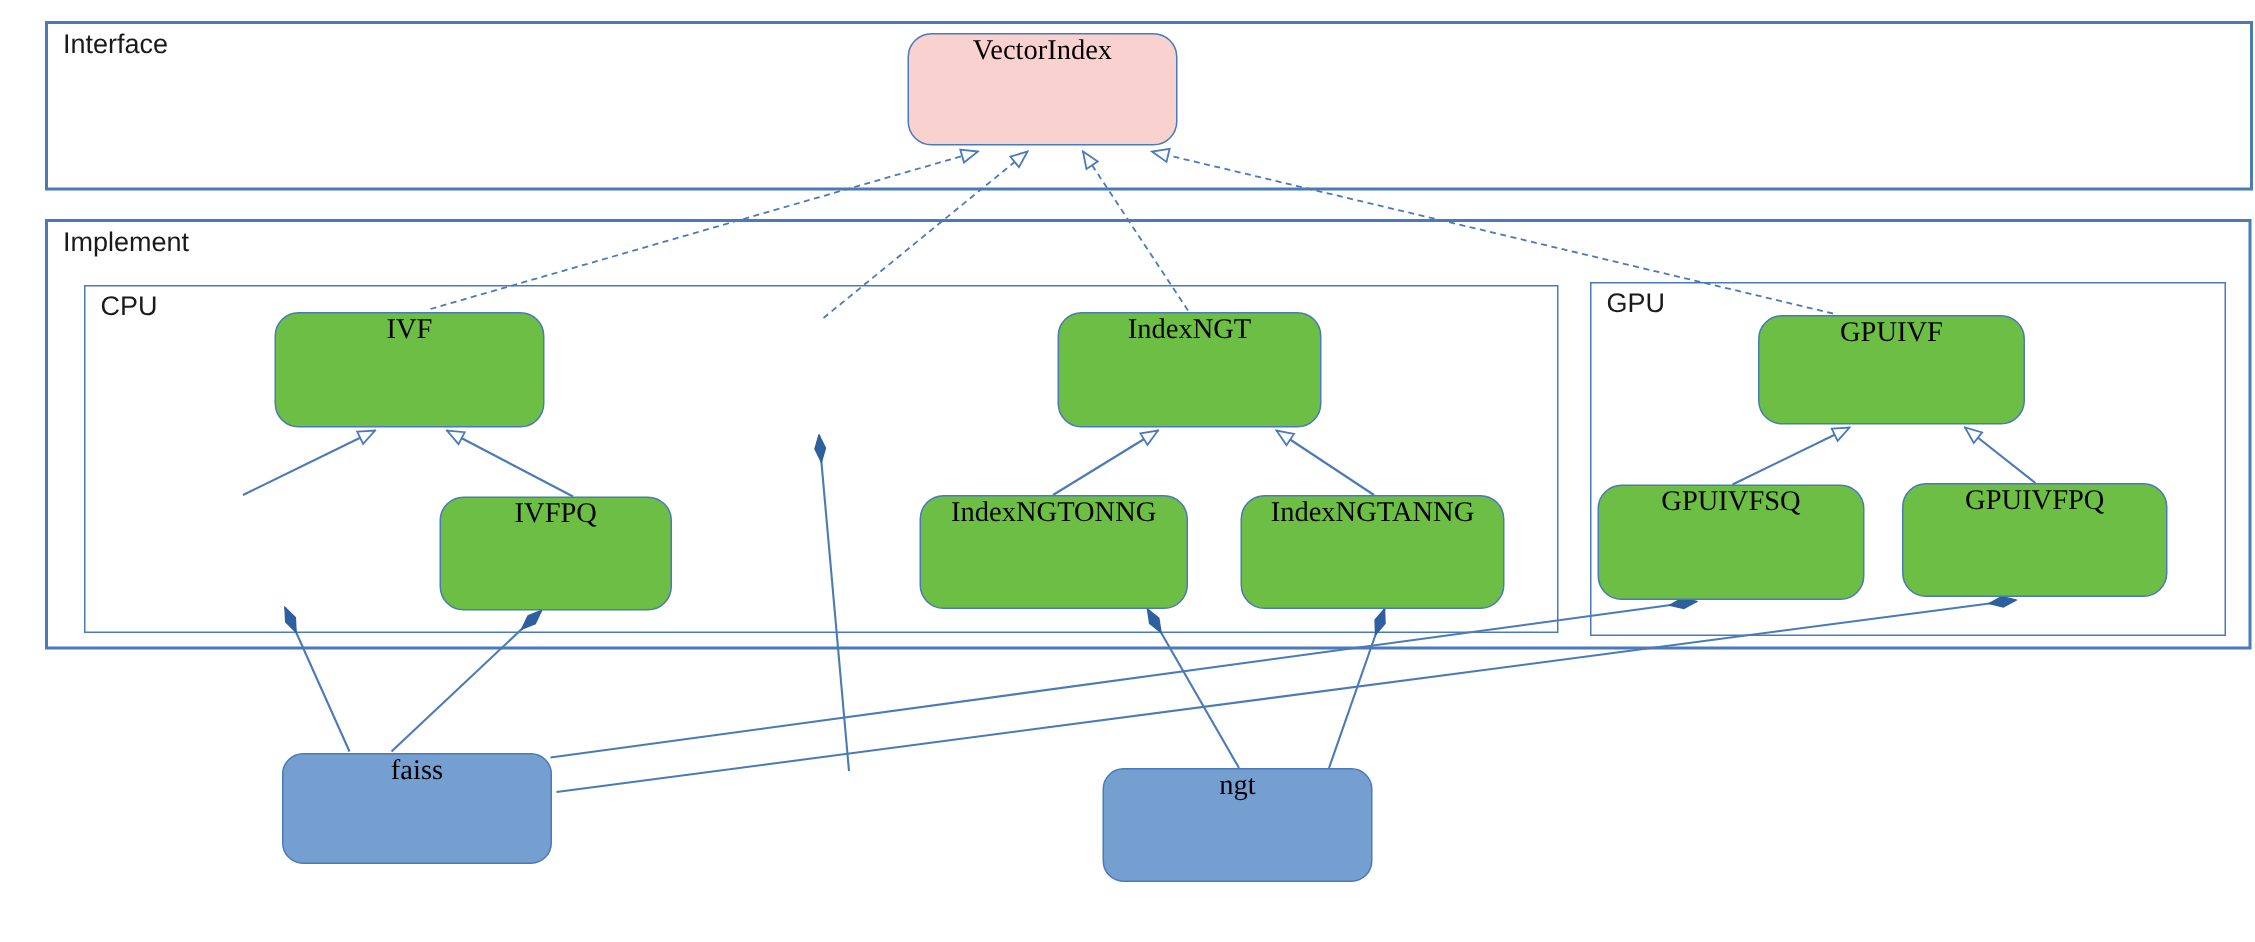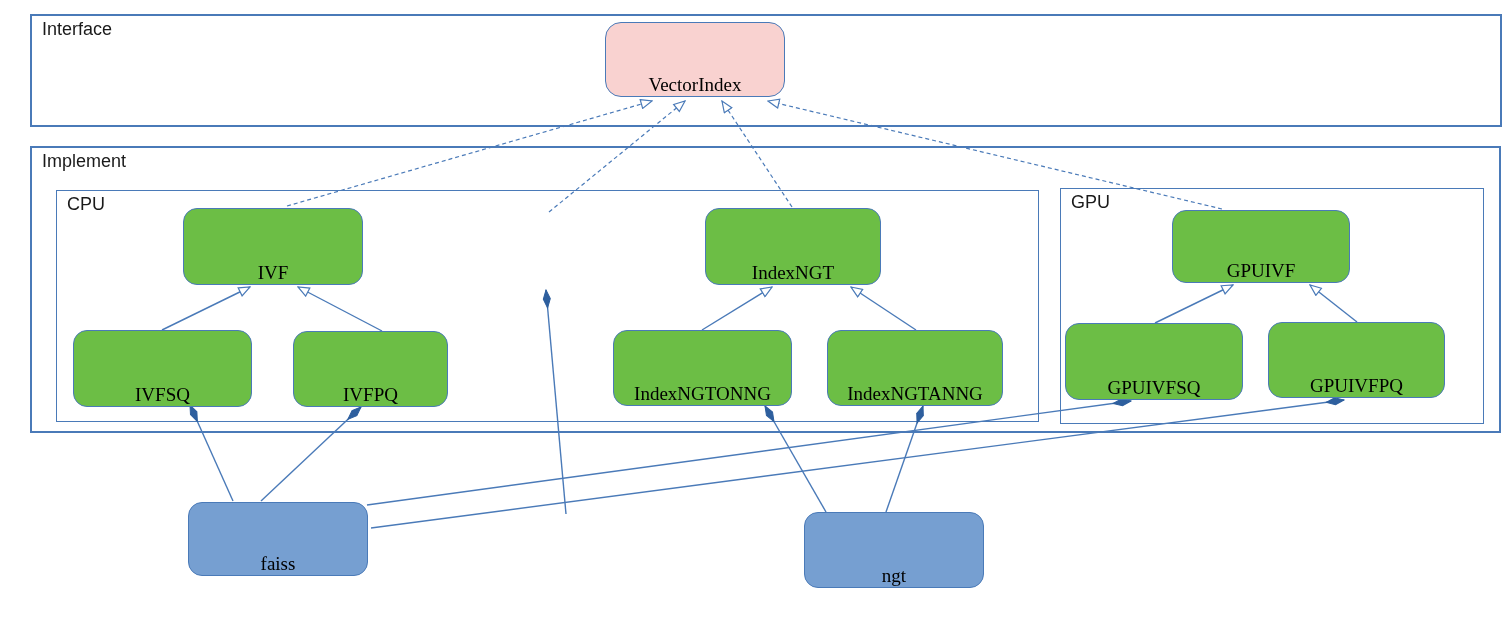"VectorIndex" .node { align-items: flex-end -> flex-start }
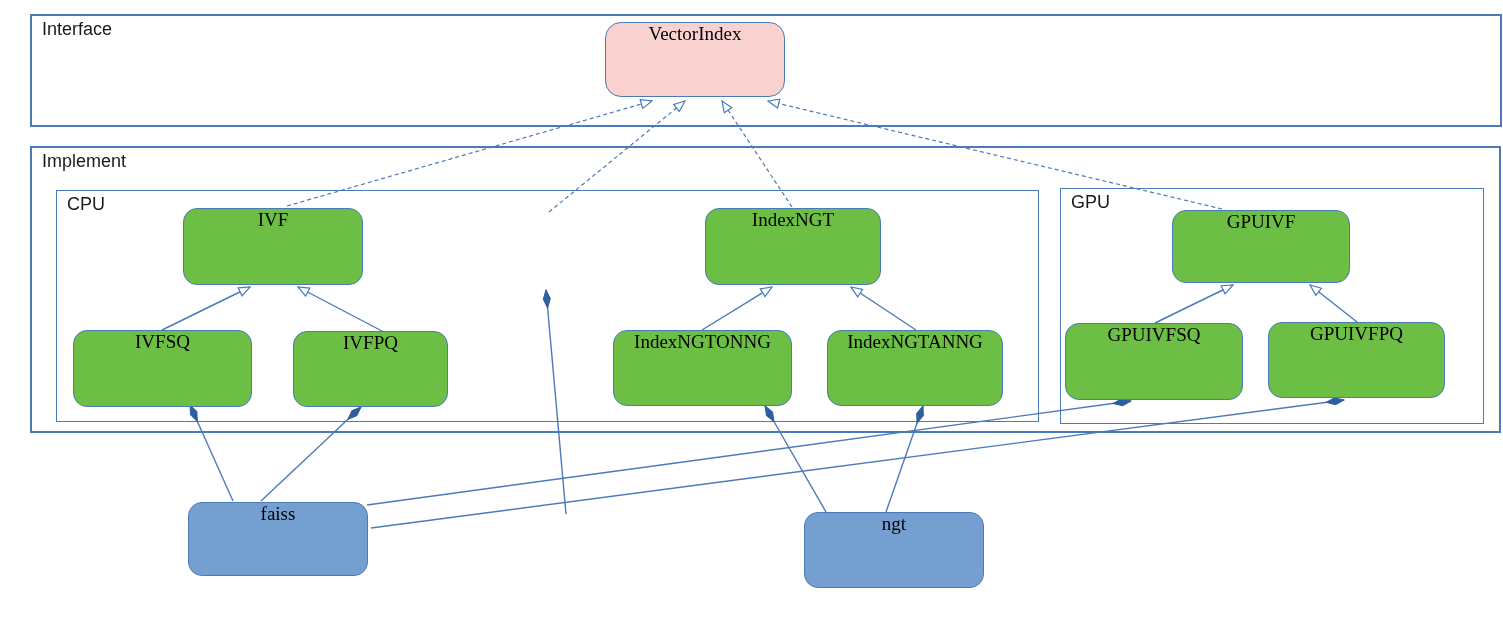"IVF" .node.green { border-radius: 14px -> none }
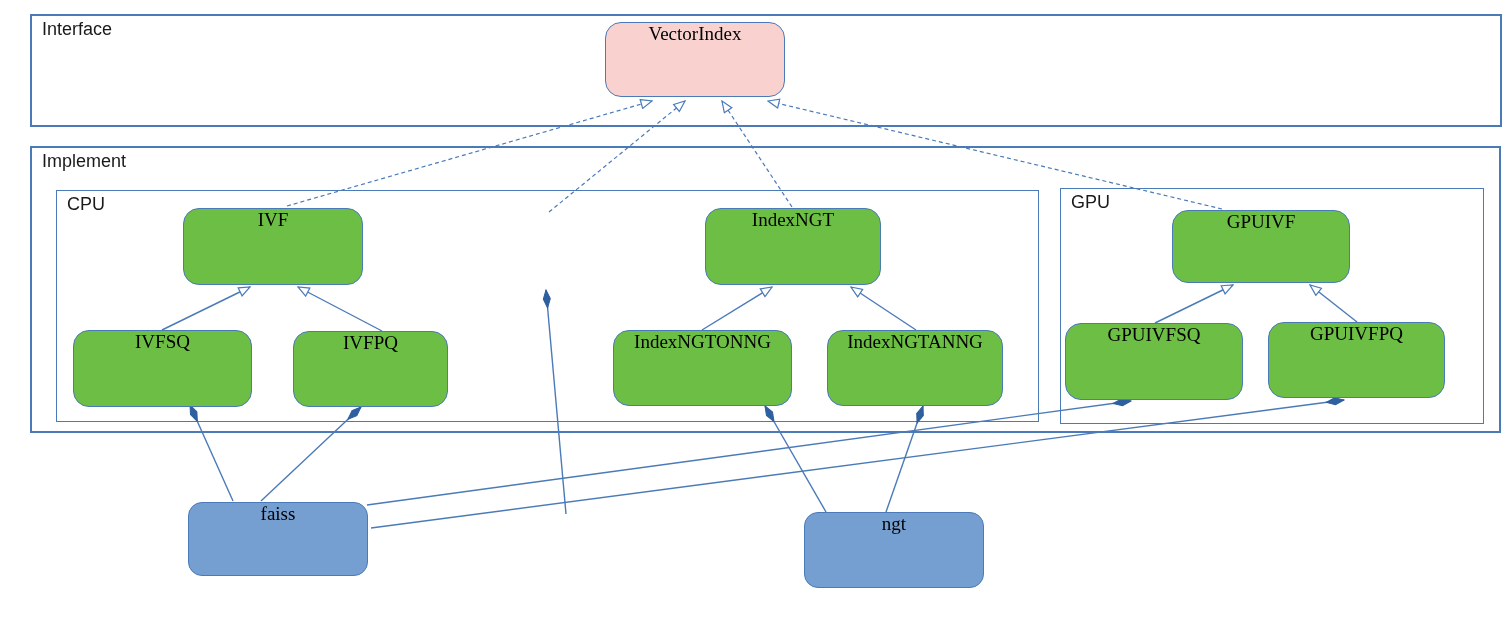"IVFSQ" div.node { html: <div> <span>IVFSQ</span> </div> -> none }
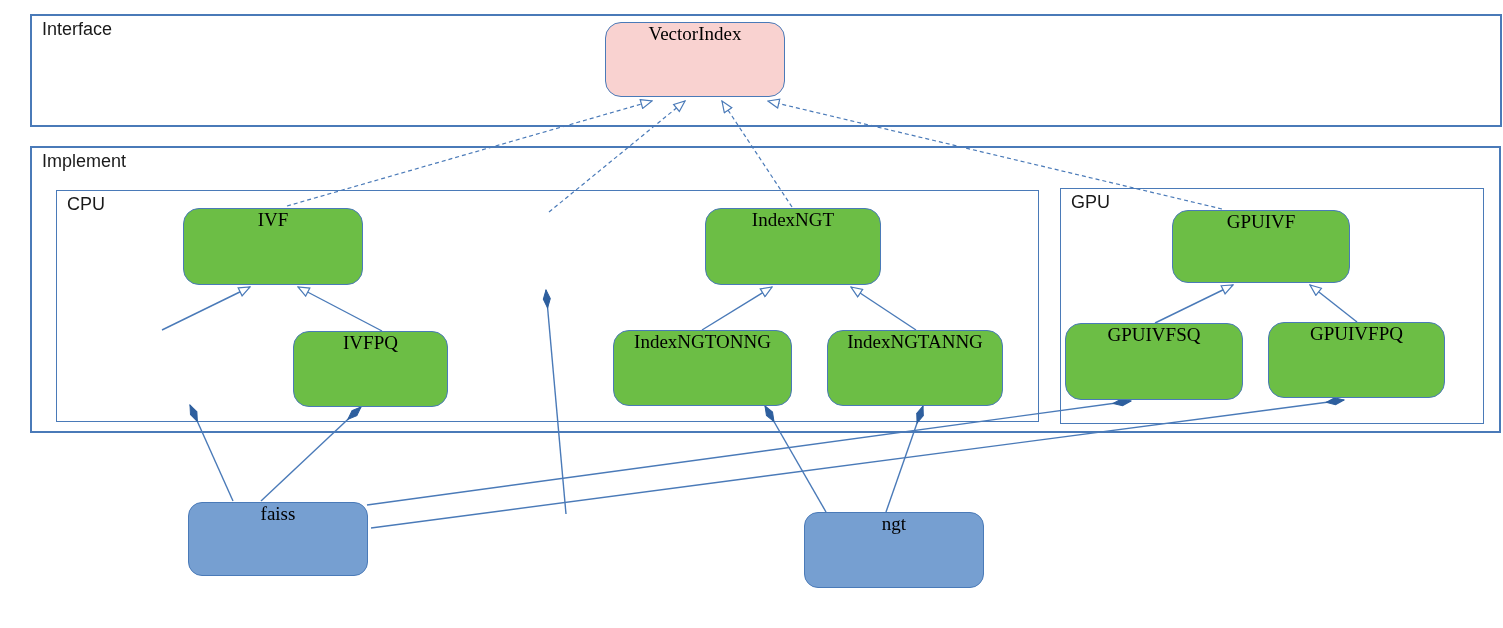"ngt" div.node { left: 804px -> 735px }
